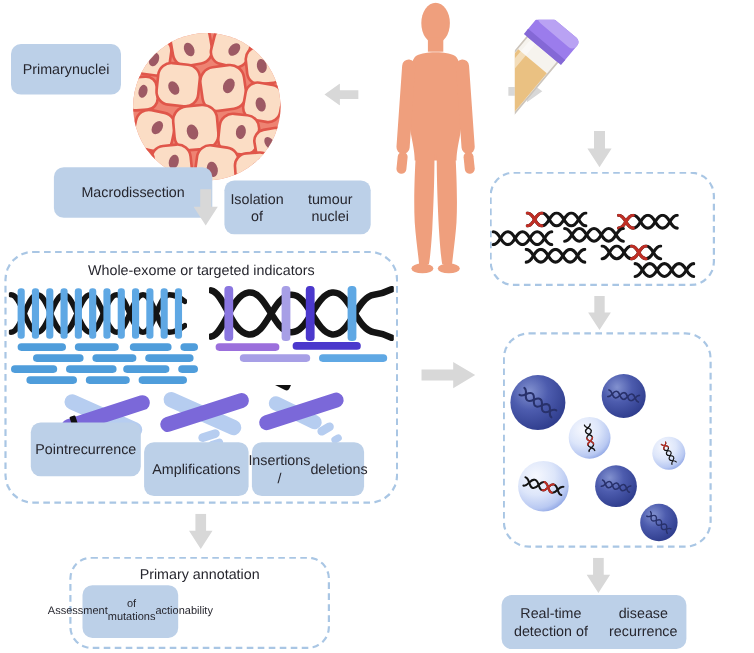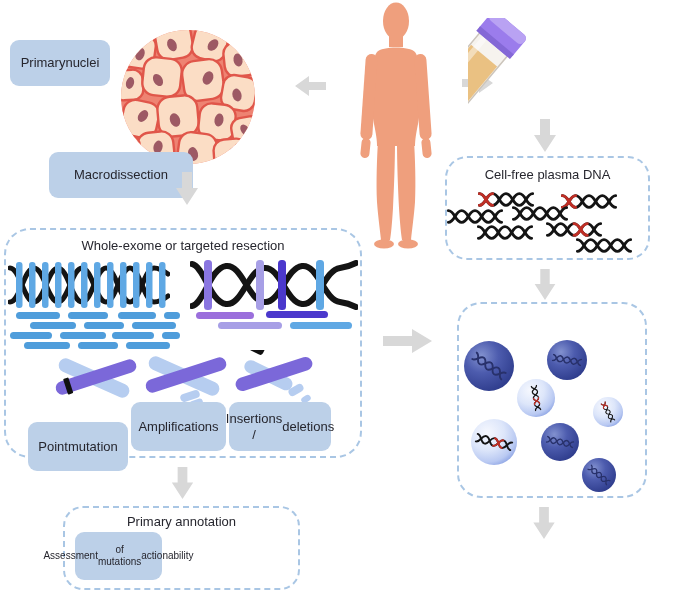"Isolation of" div.box { html: none -> <div> <span>Isolation of</span> <span>tumour nuclei</span> </div> }
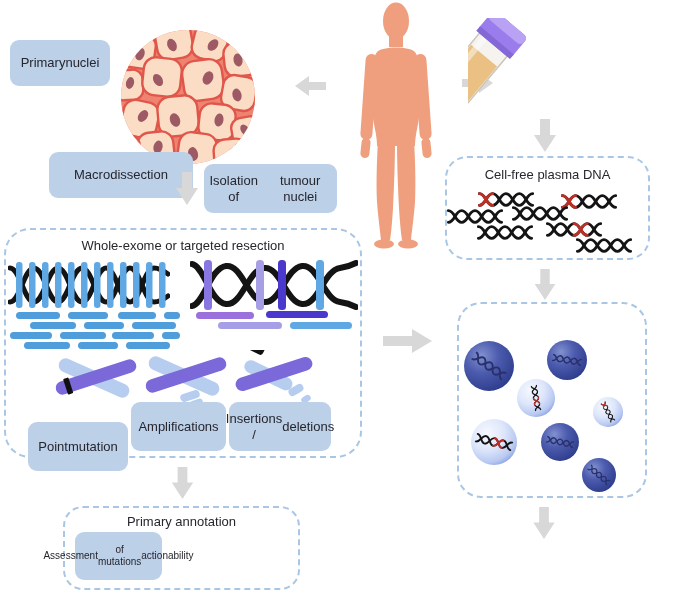"Cell-free plasma DNA" div.dtitle { html: <div>Cell-free plasma DNA</div> -> none }
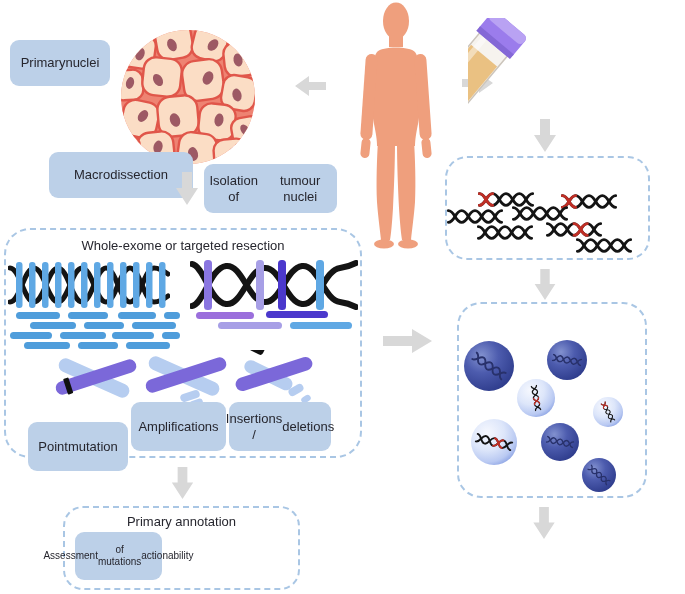"Whole-exome or targeted resection" div.dtitle { text: resection -> indicators }
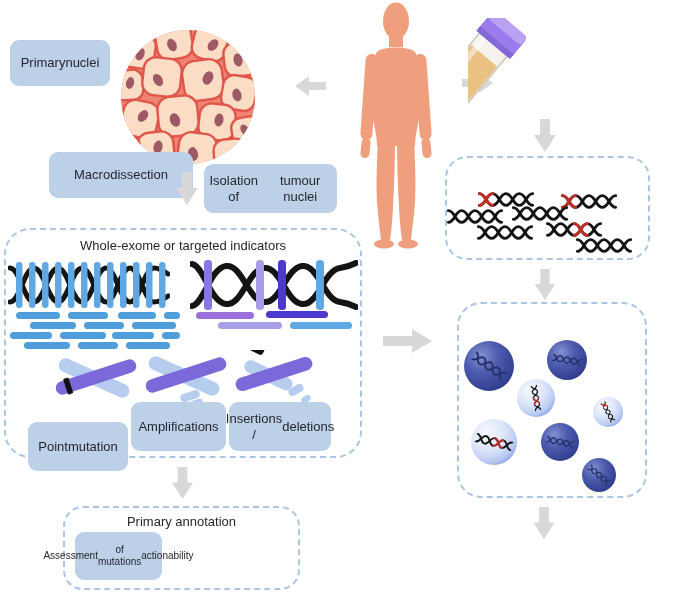"Point" div.box { top: 422px -> 384px }
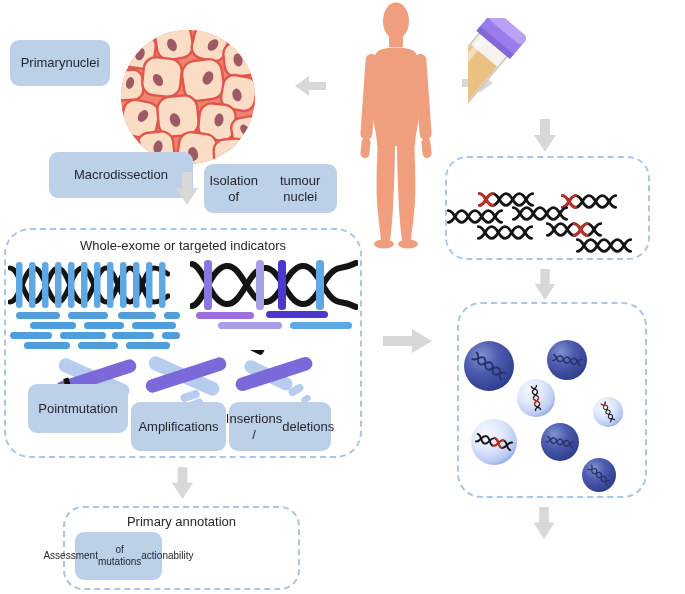"mutation" span { text: mutation -> recurrence }
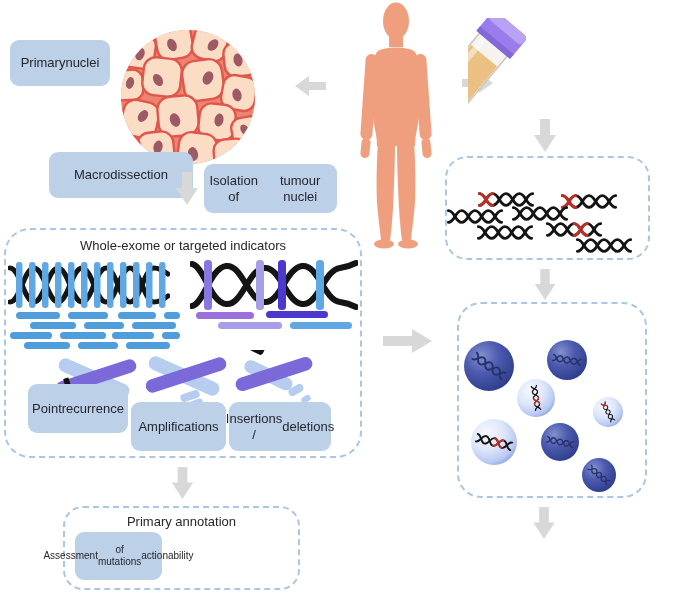"Real-time detection of" div.box { html: none -> <div> <span>Real-time detection of</span> <span>disease recurrence</span> </div> }
